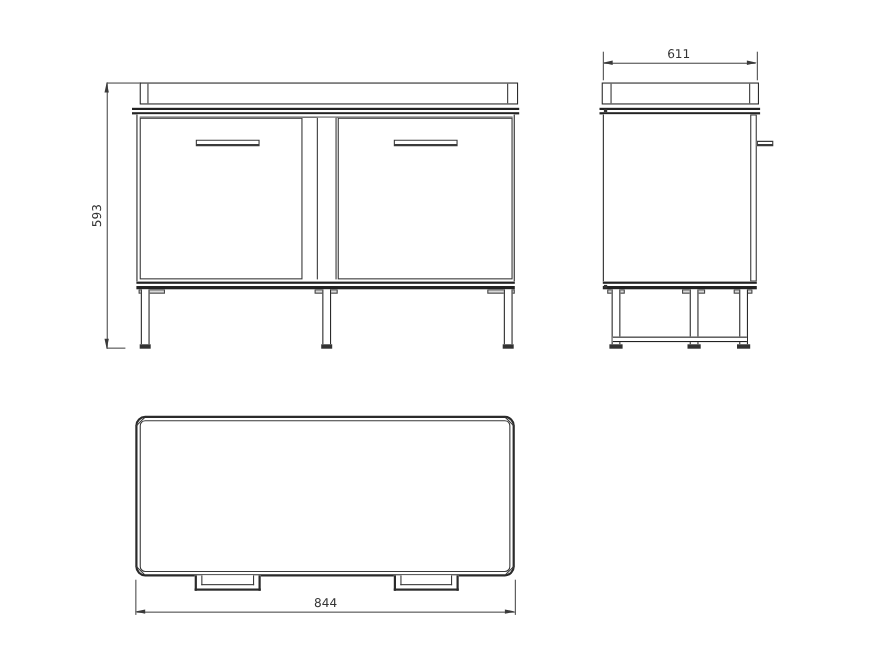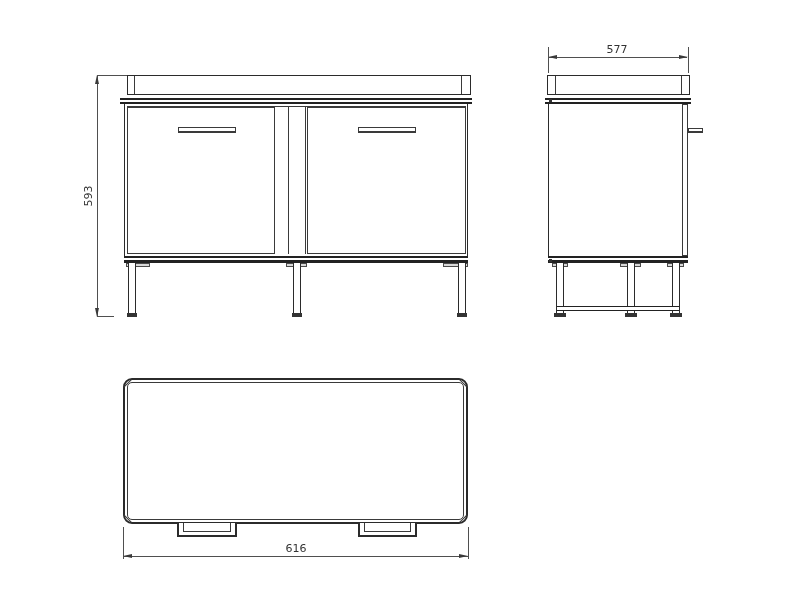"577" div.lbl { text: 577 -> 611 }
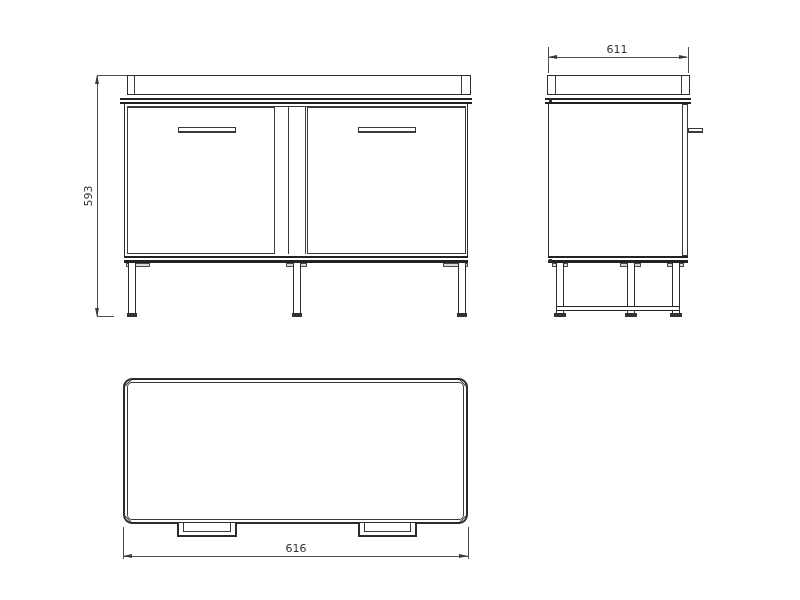"616" div.lbl { text: 616 -> 844 }
